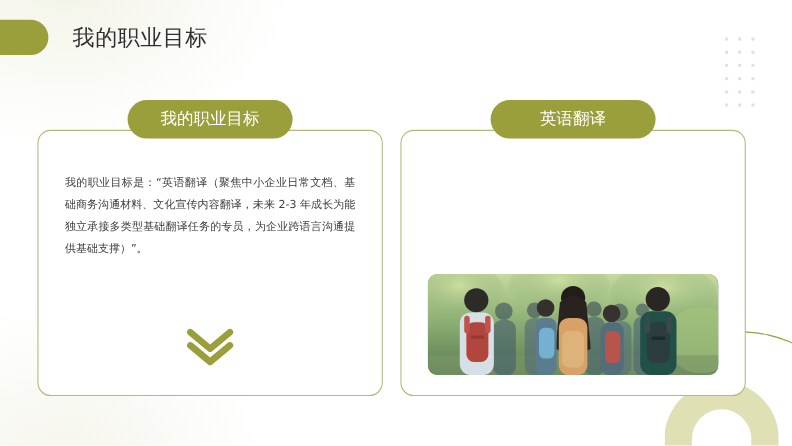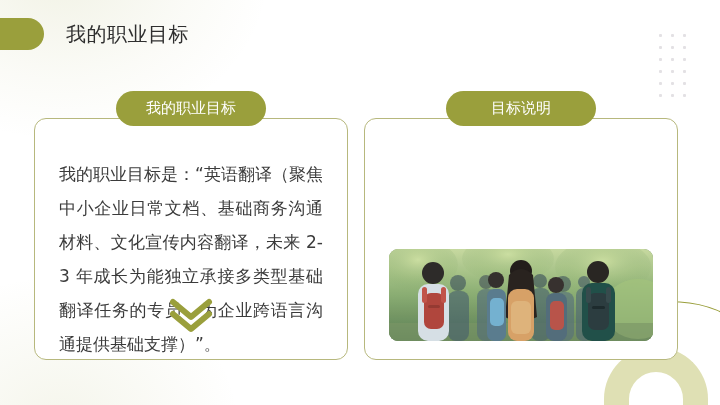"目标说明" div.card-pill { text: 目标说明 -> 英语翻译 }
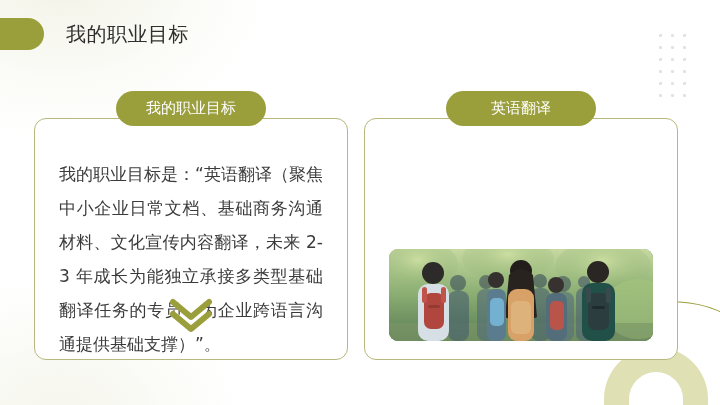"我的职业目标是：“英语翻译（聚焦中小企业日常文档、基础商务沟通材料、文化宣传内容" .card-body { font-size: 17px -> 10px }
